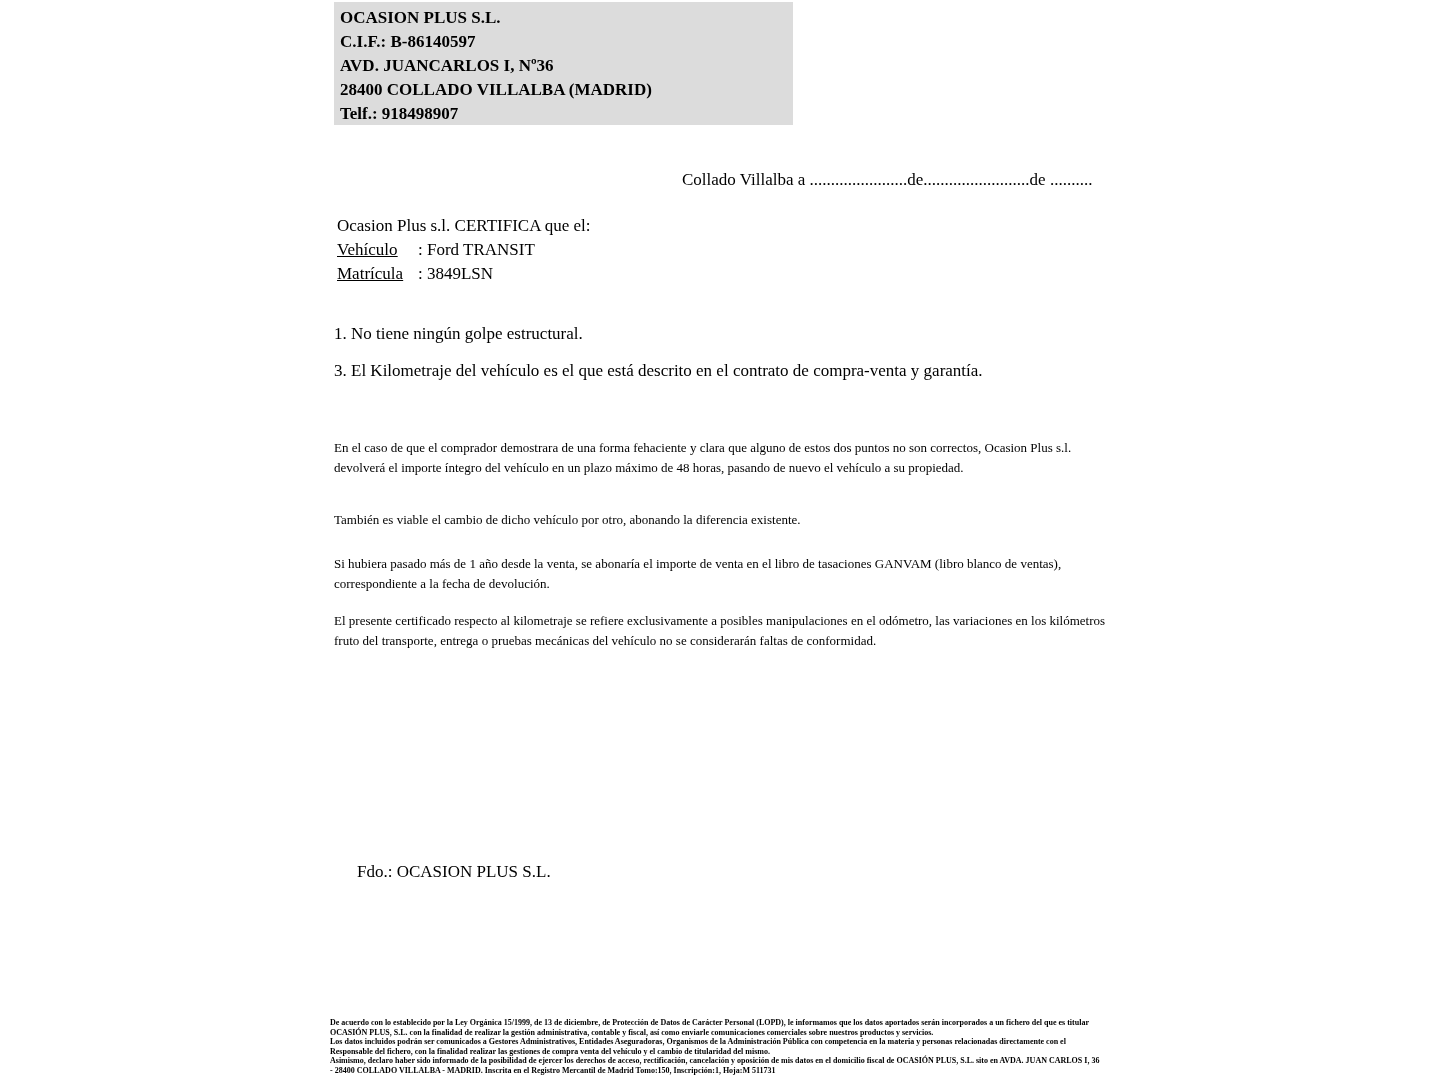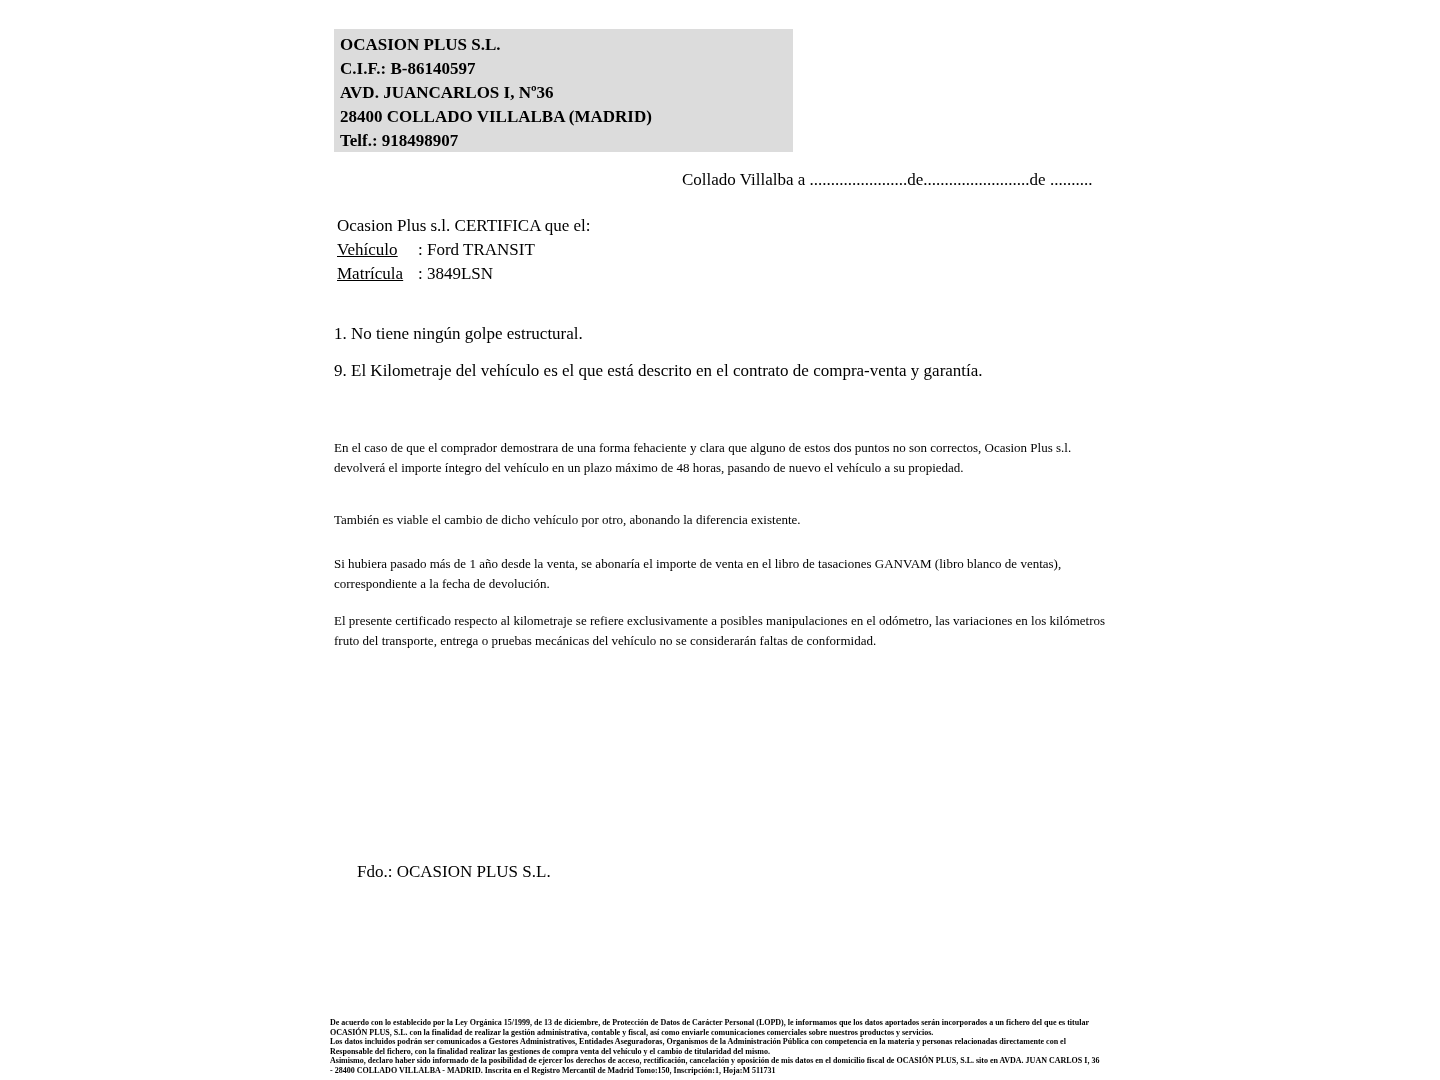"OCASION PLUS S.L." .header-box { margin-top: 27px -> none }
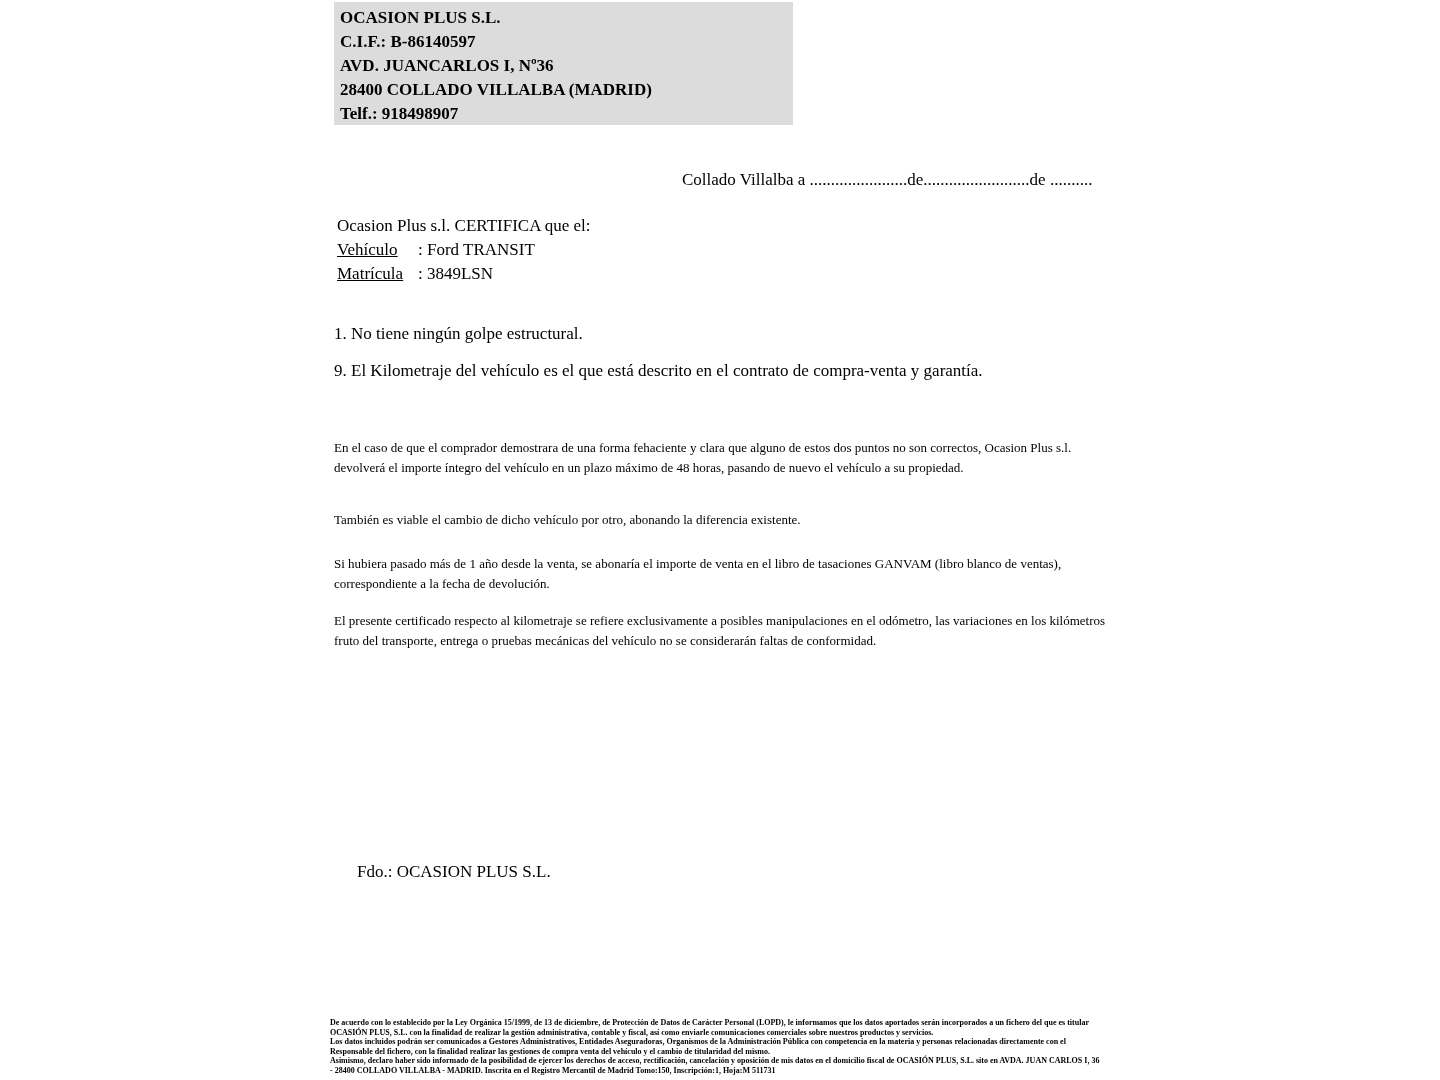"9. El Kilometraje del vehículo" div.point { text: 9 -> 3 }
